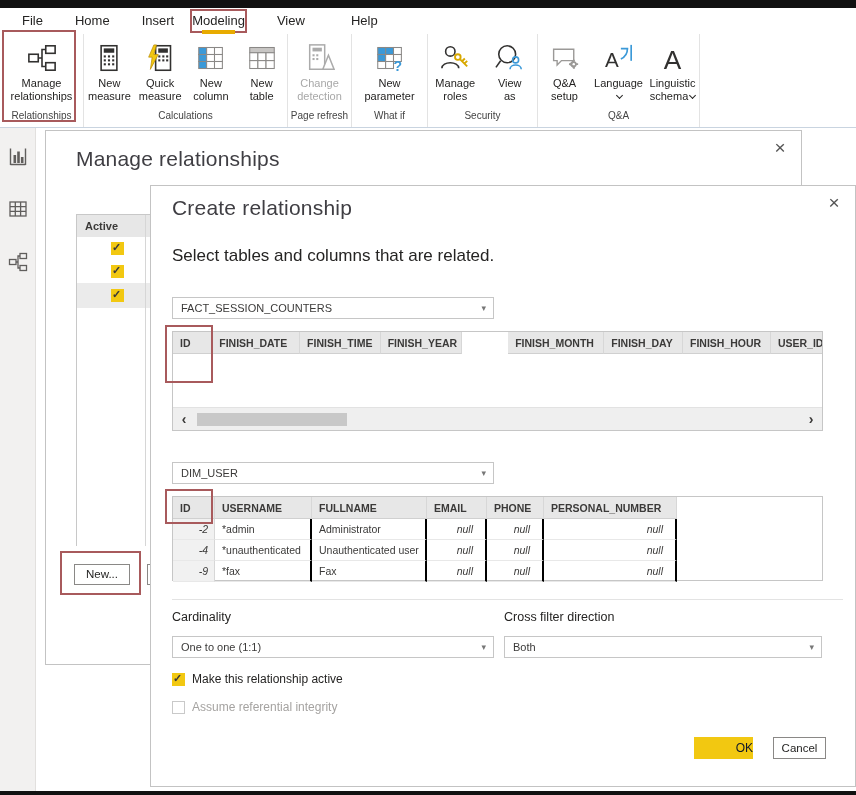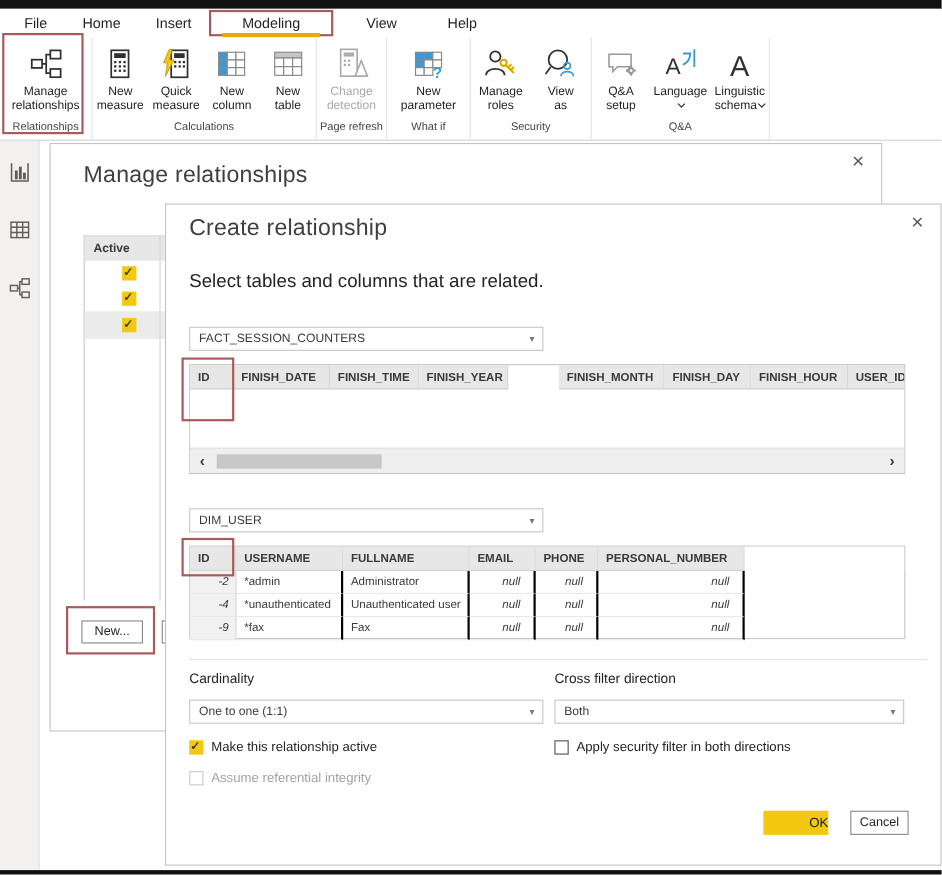"Modeling" .menu-item.boxed { padding: 0 28px -> 0 0 }
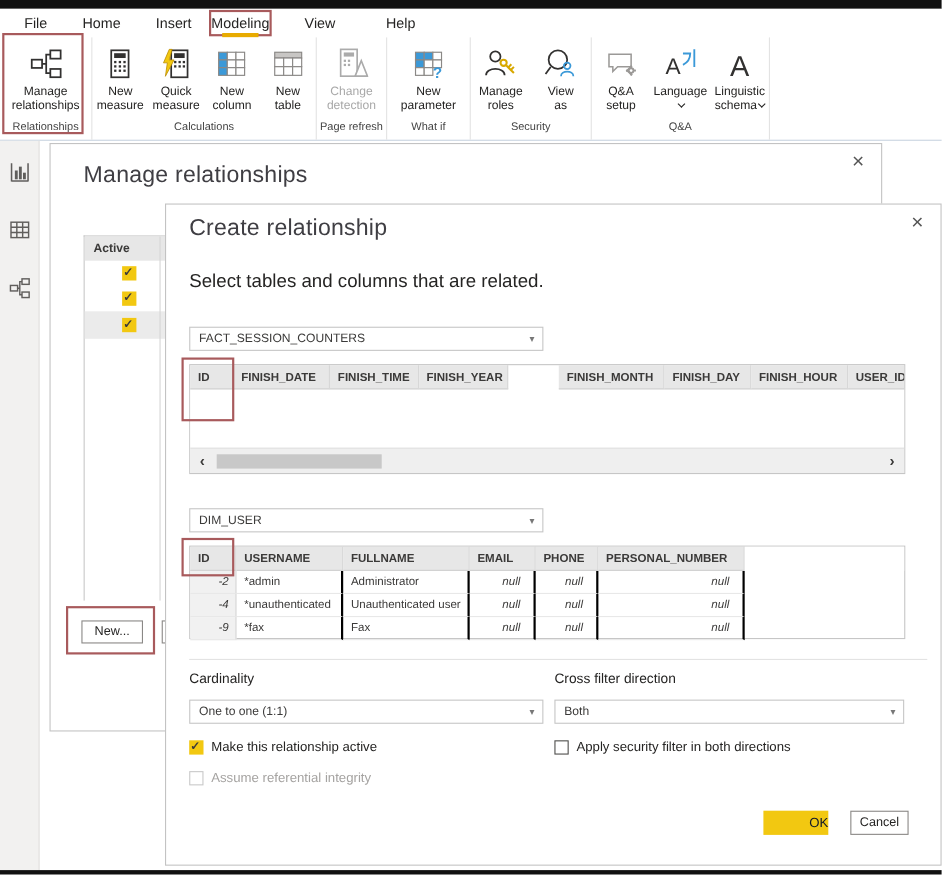"Apply security filter in both" div.cbrow { html: <div> <span></span> <span>Apply security filter in both directions</span> </div> -> none }
